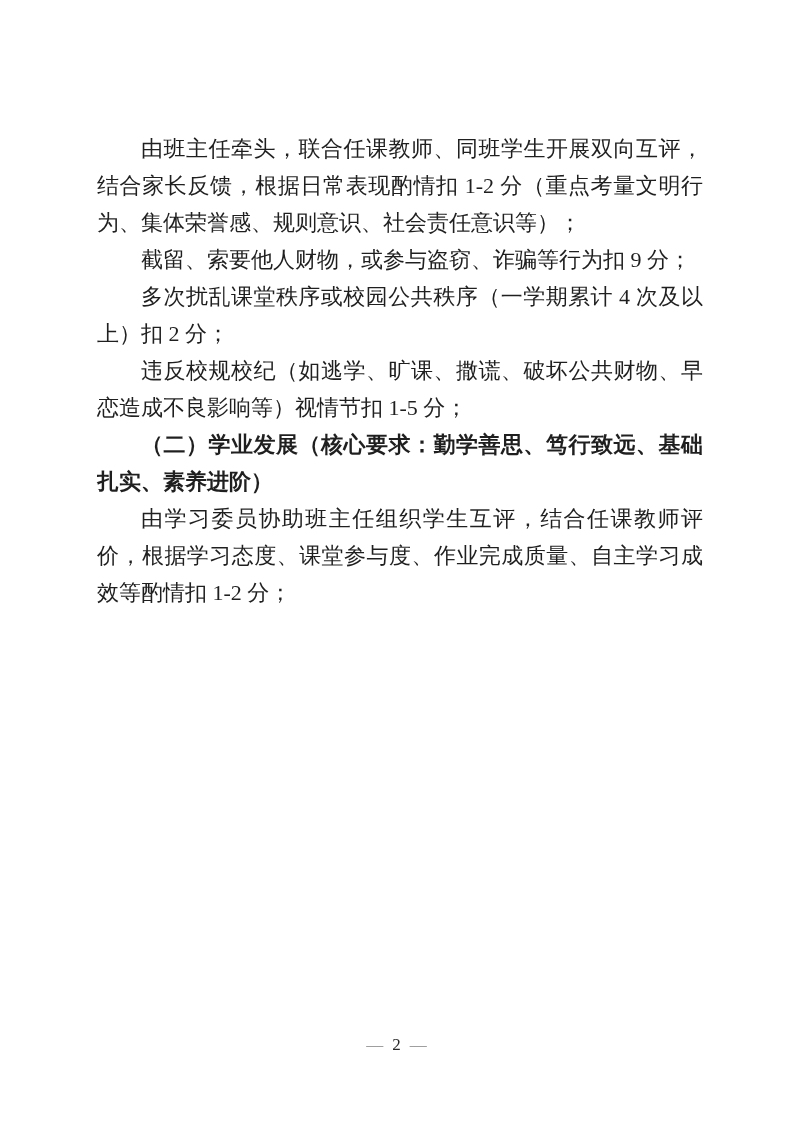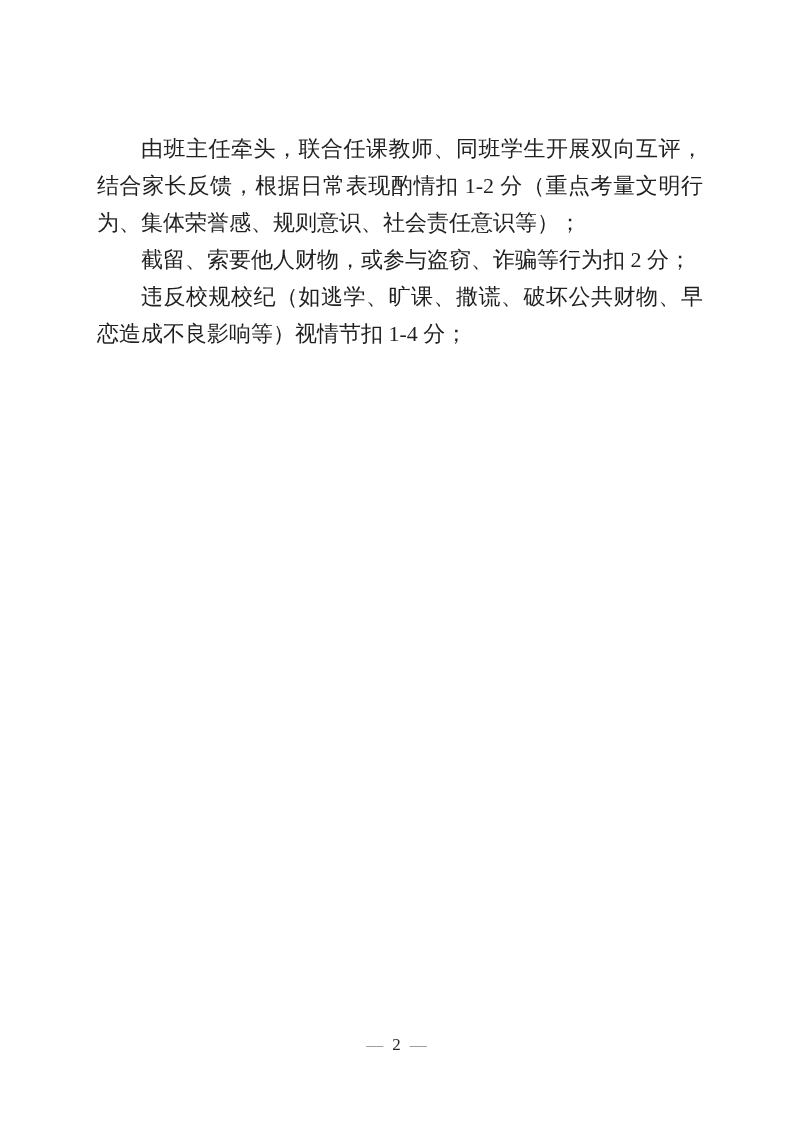"截留、索要他人财物，或参与盗窃、诈骗等行为扣 2 分；" p { text: 2 -> 9 }
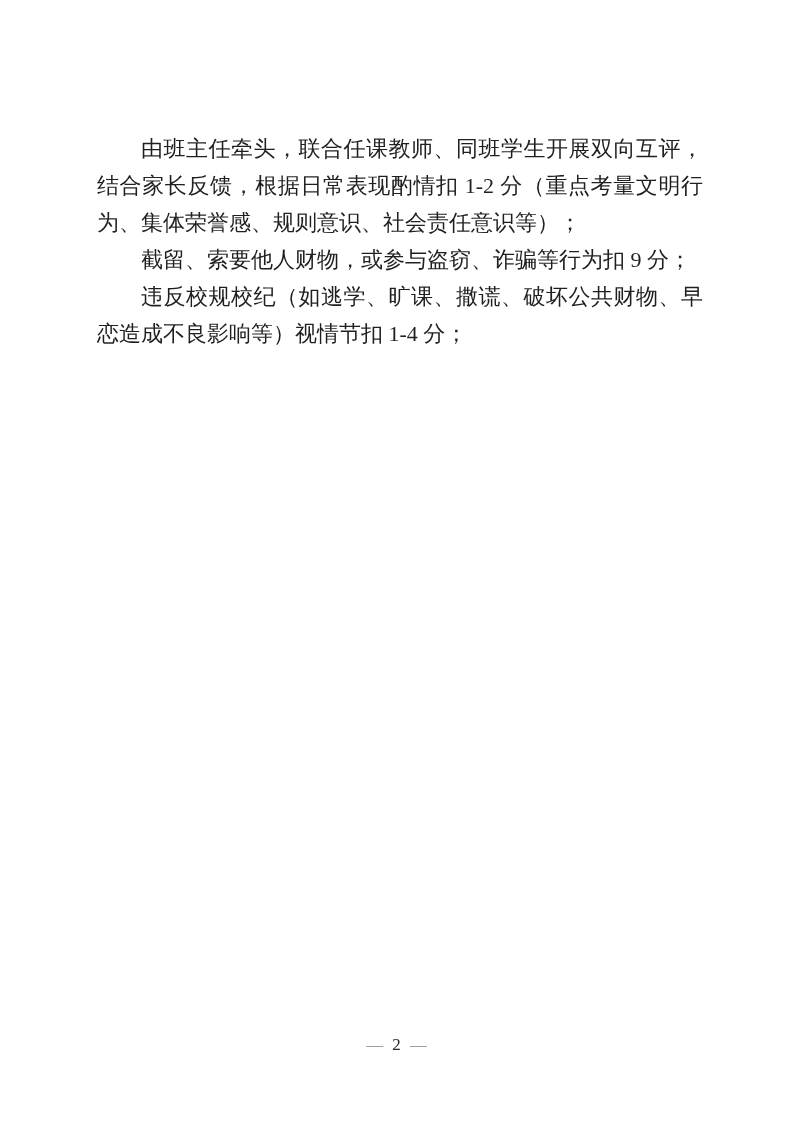"多次扰乱课堂秩序或校园公共秩序（一学期累计 4 次及以上）扣 2 分；" p { html: none -> <p>多次扰乱课堂秩序或校园公共秩序（一学期累计 4 次及以上）扣 2 分；</p> }
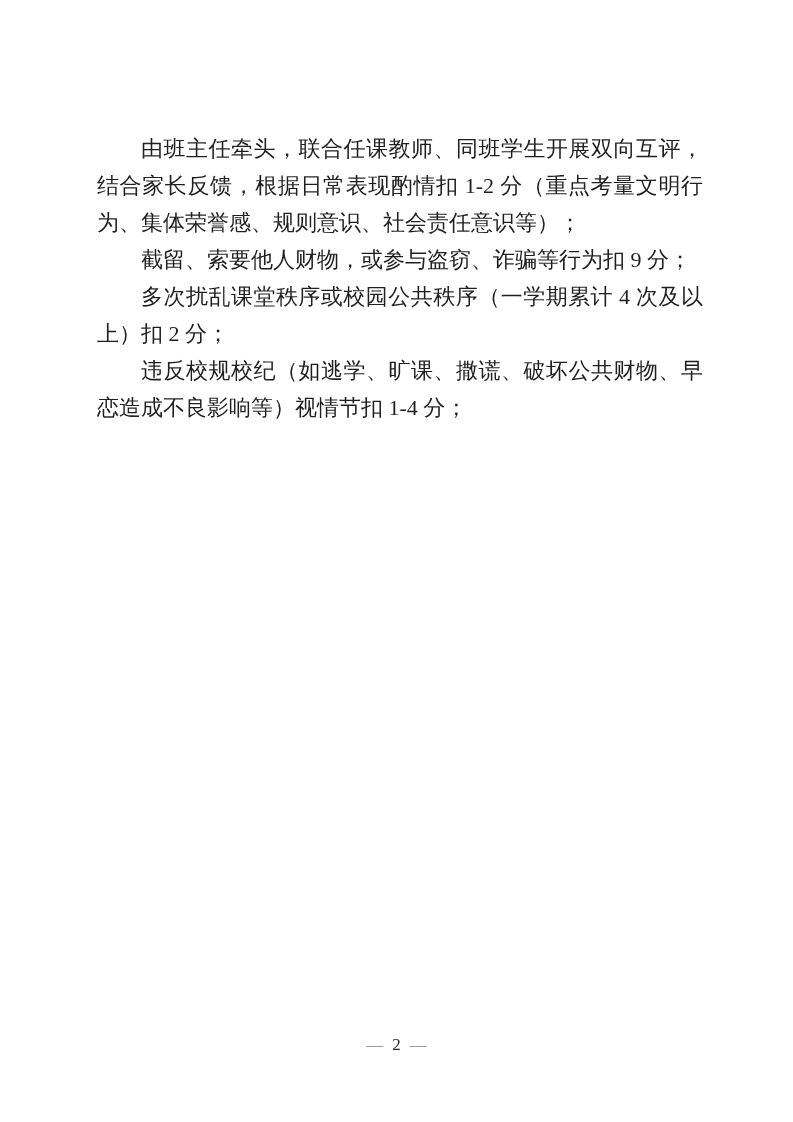"违反校规校纪（如逃学、旷课、撒谎、破坏公共财物、早恋造成不良影响等）视情节扣" p { text: 1-4 -> 1-5 }
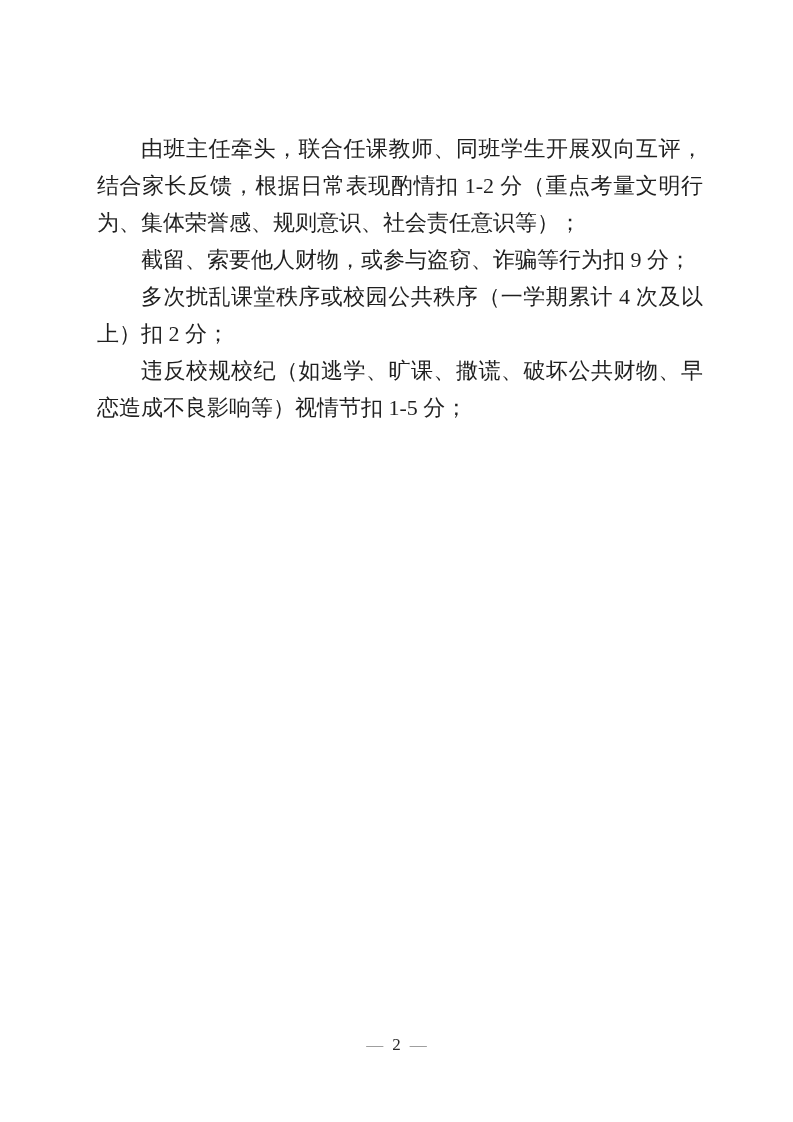"（二）学业发展（核心要求：勤学善思、笃行致远、基础扎实、素养进阶）" p.heading { html: none -> <p>（二）学业发展（核心要求：勤学善思、笃行致远、基础扎实、素养进阶）</p> }
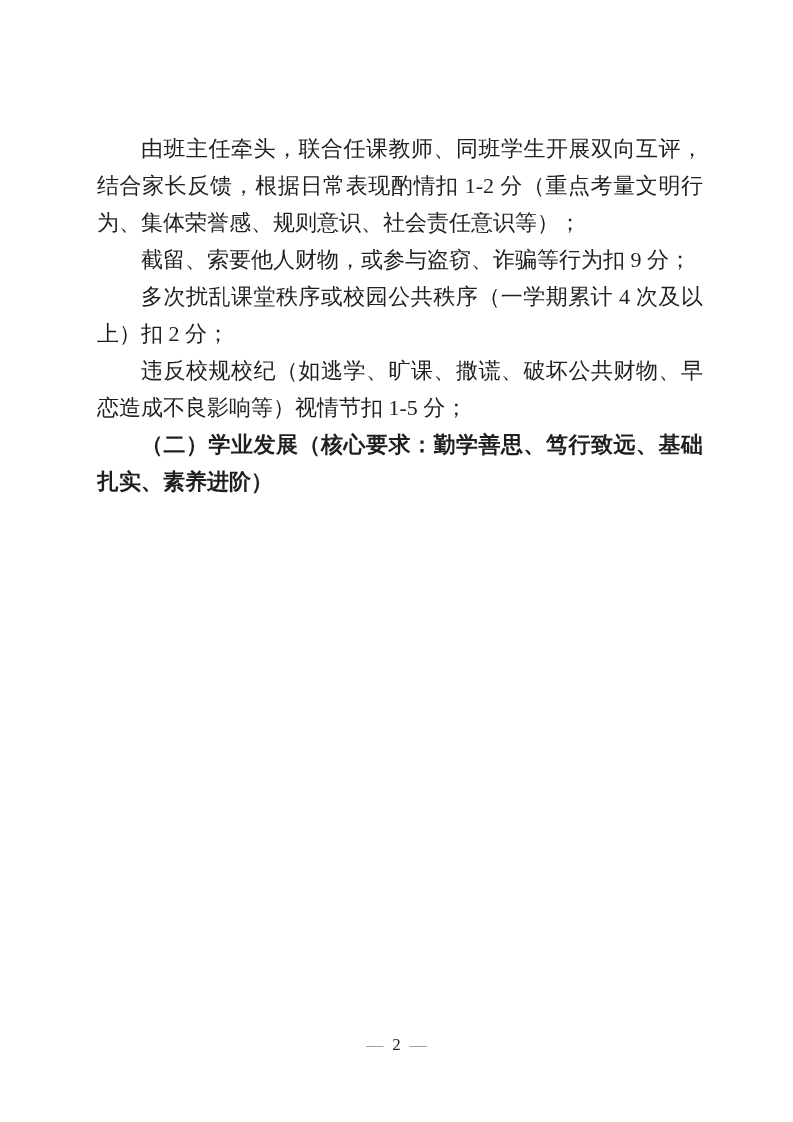"由学习委员协助班主任组织学生互评，结合任课教师评价，根据学习态度、课堂参与度、作" p { html: none -> <p>由学习委员协助班主任组织学生互评，结合任课教师评价，根据学习态度、课堂参与度、作业完成质量、自主学习成效等酌情扣 1-2 分；</p> }
